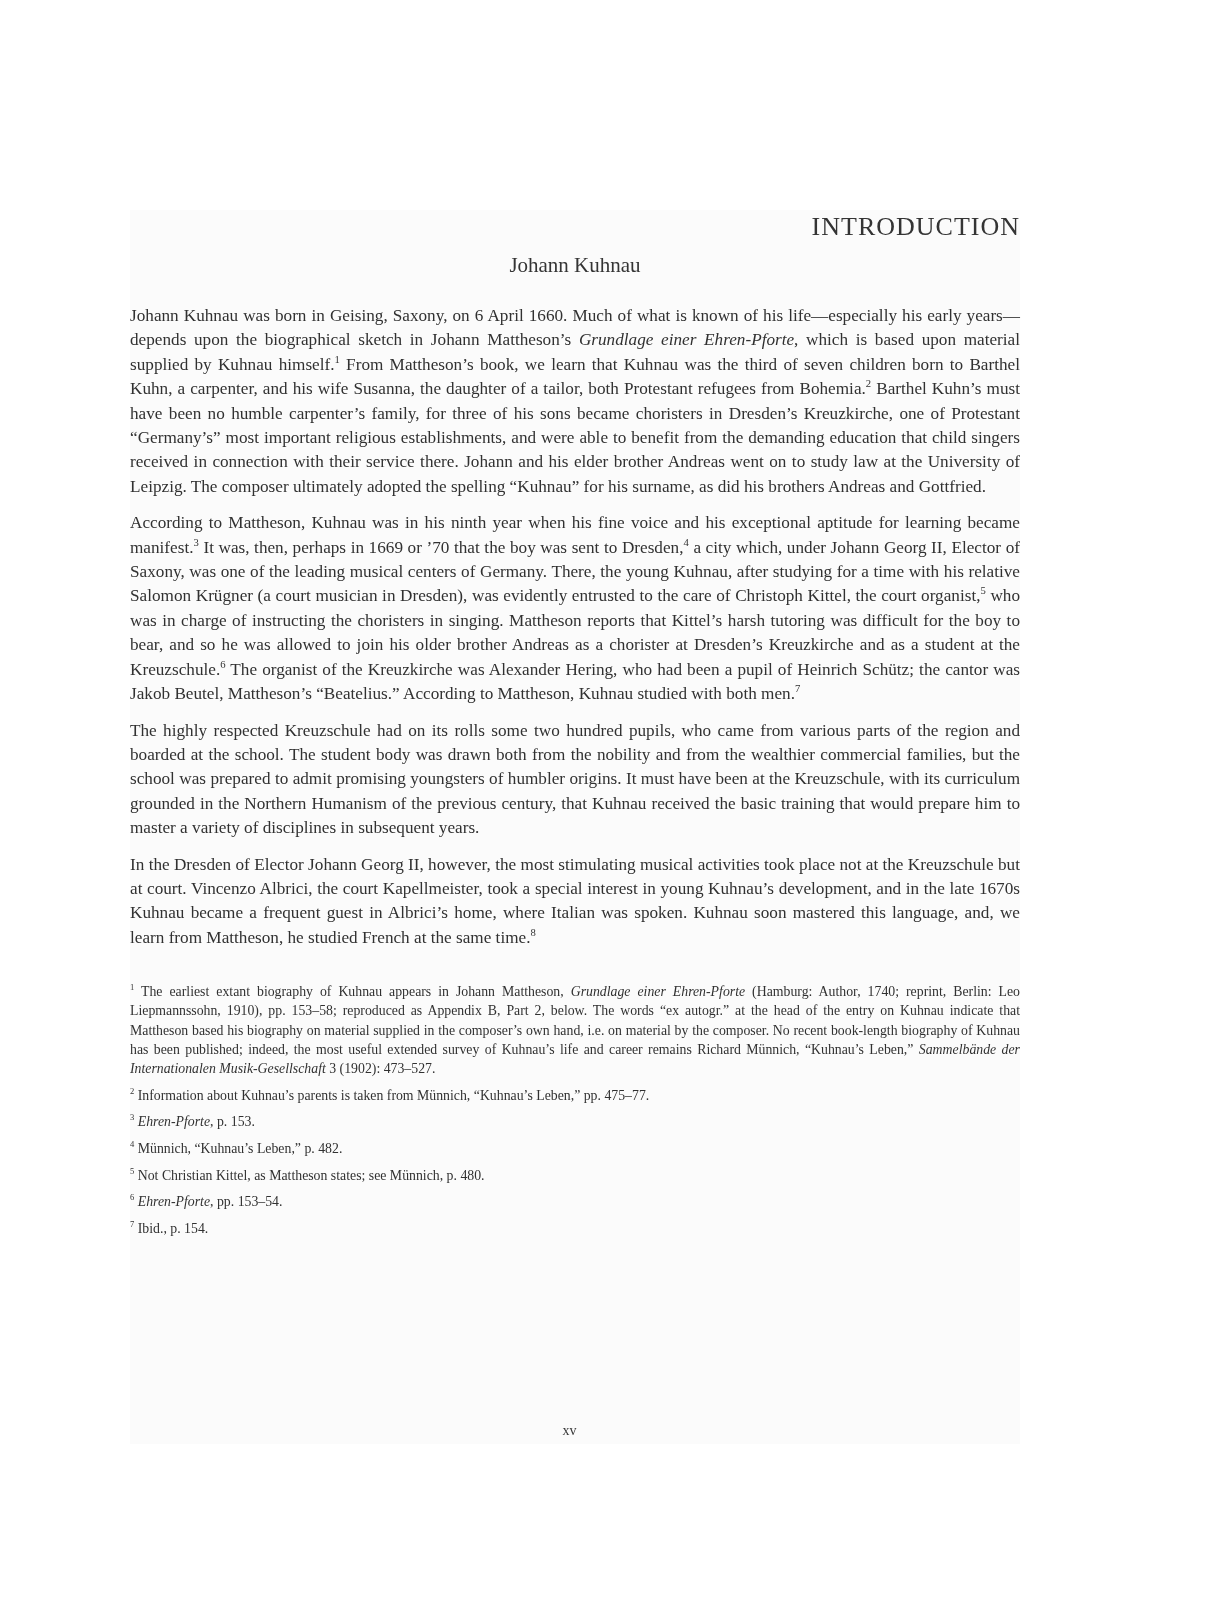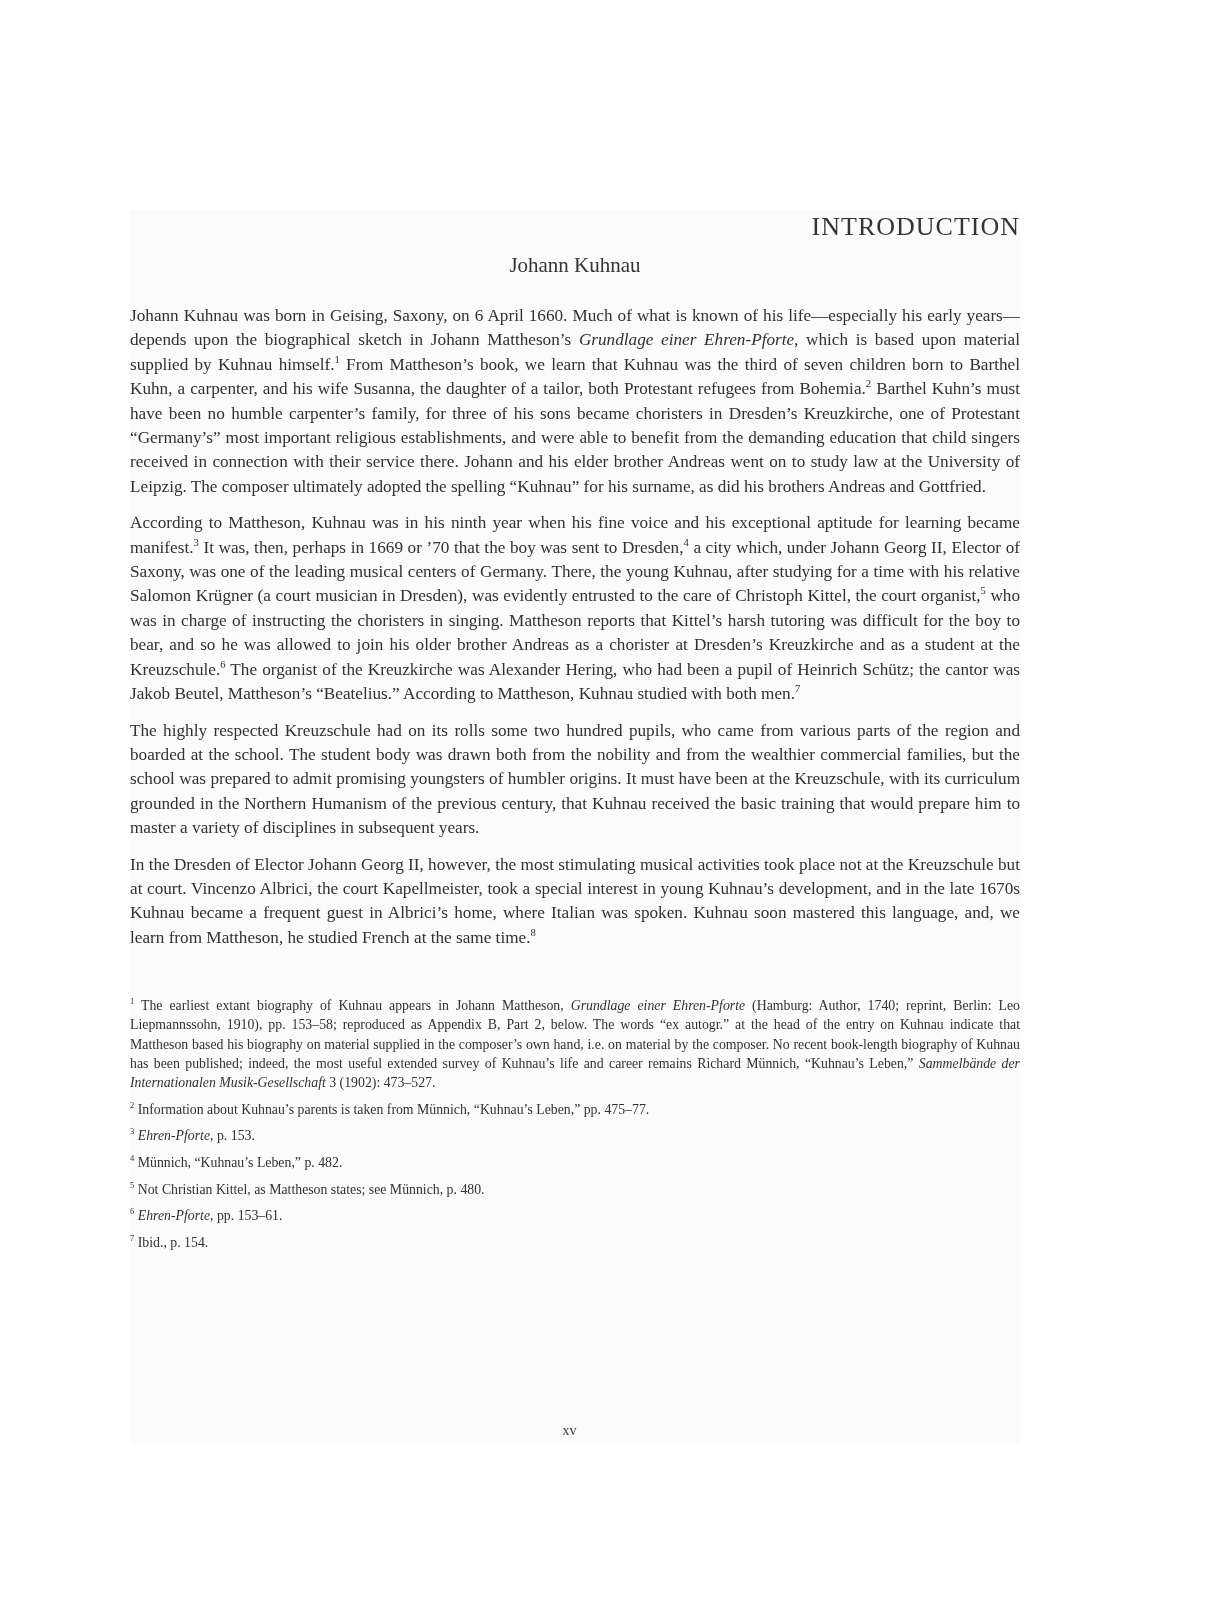"1 The earliest extant biography" .footnotes { margin-top: 46px -> 32px }
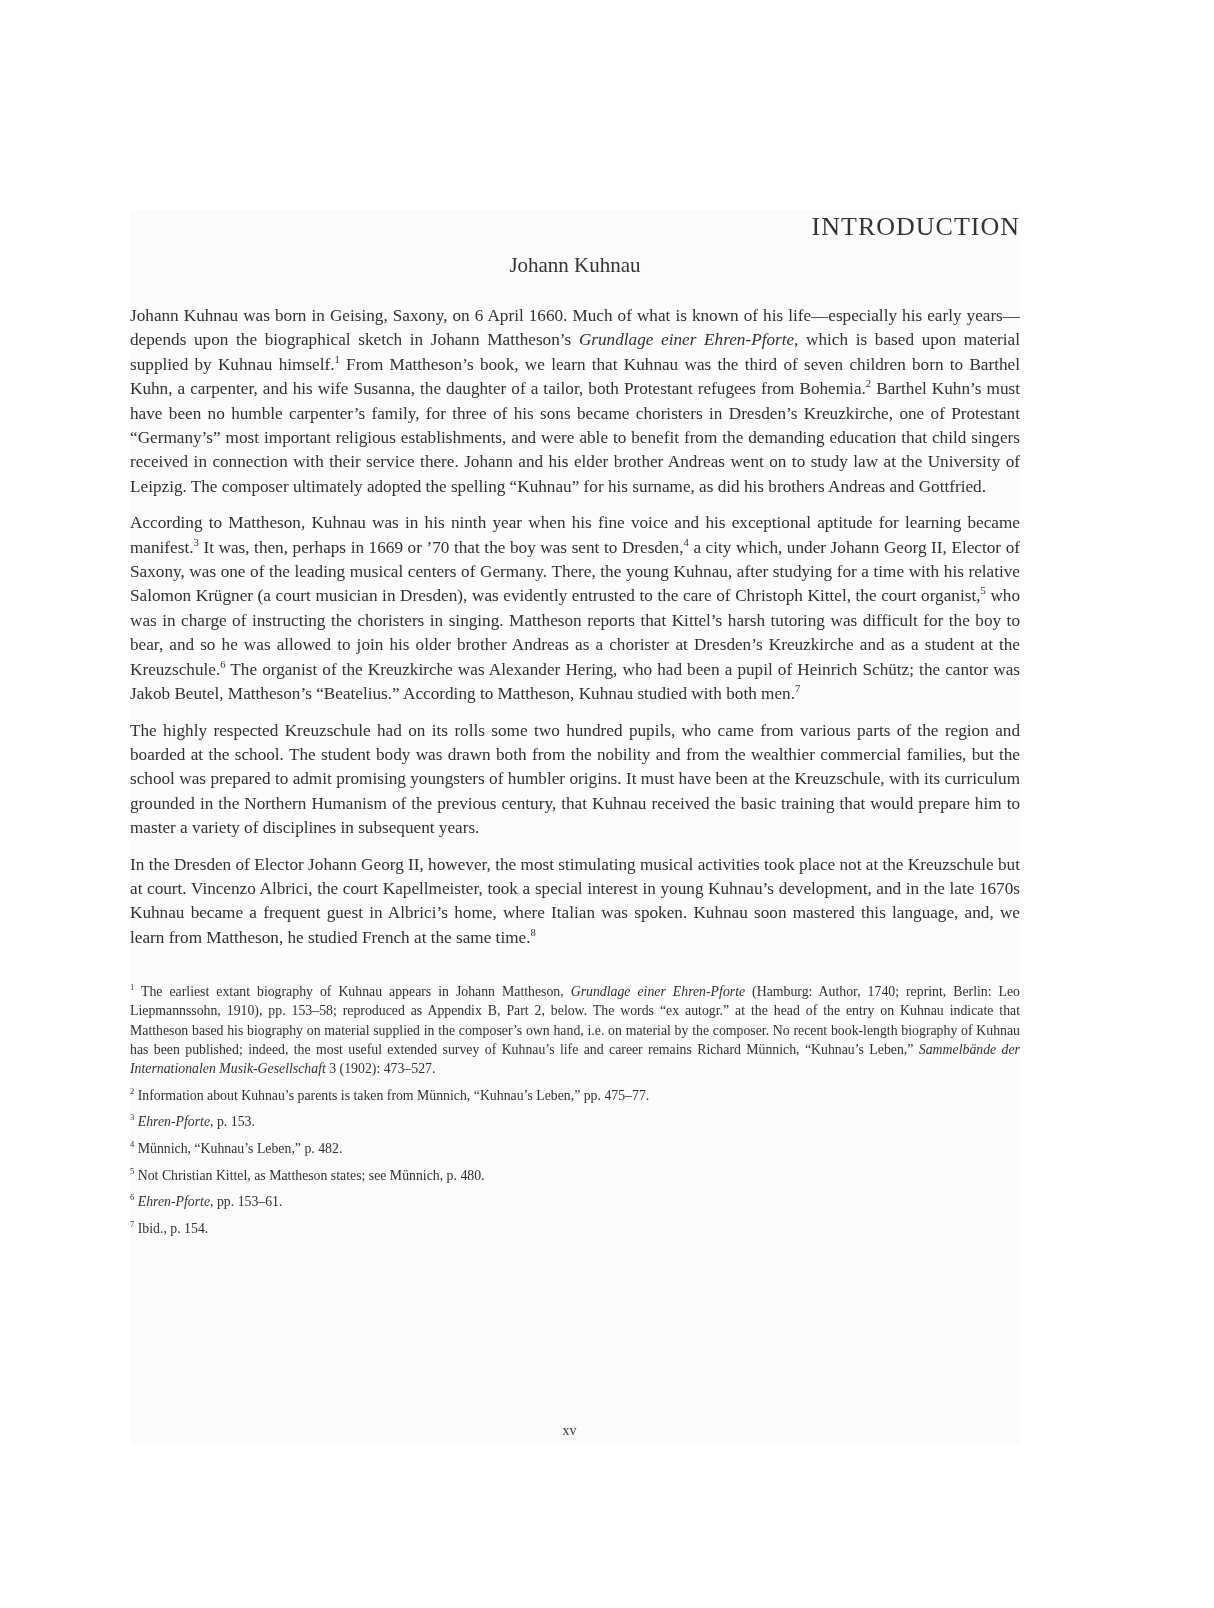", pp. 153–61." span { text: 61 -> 54 }
